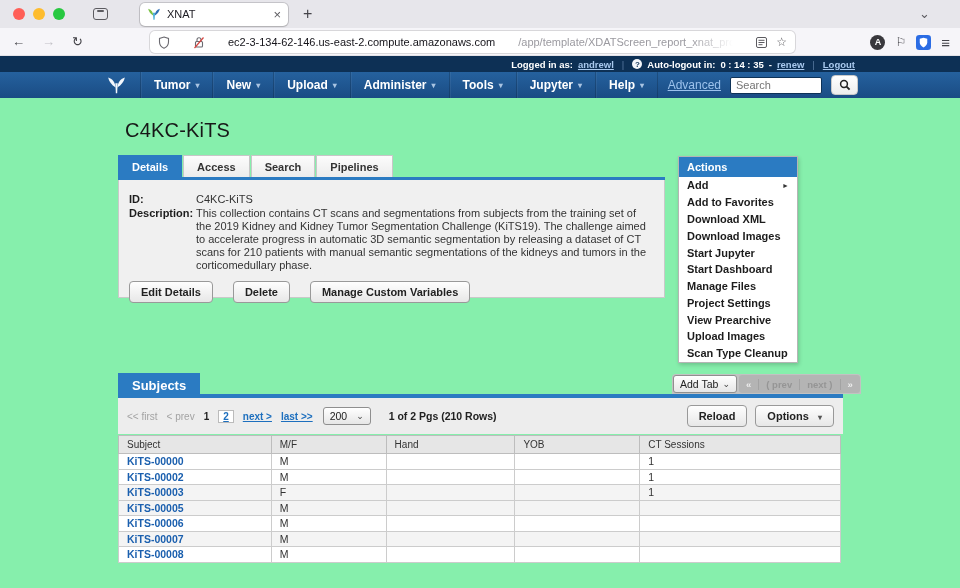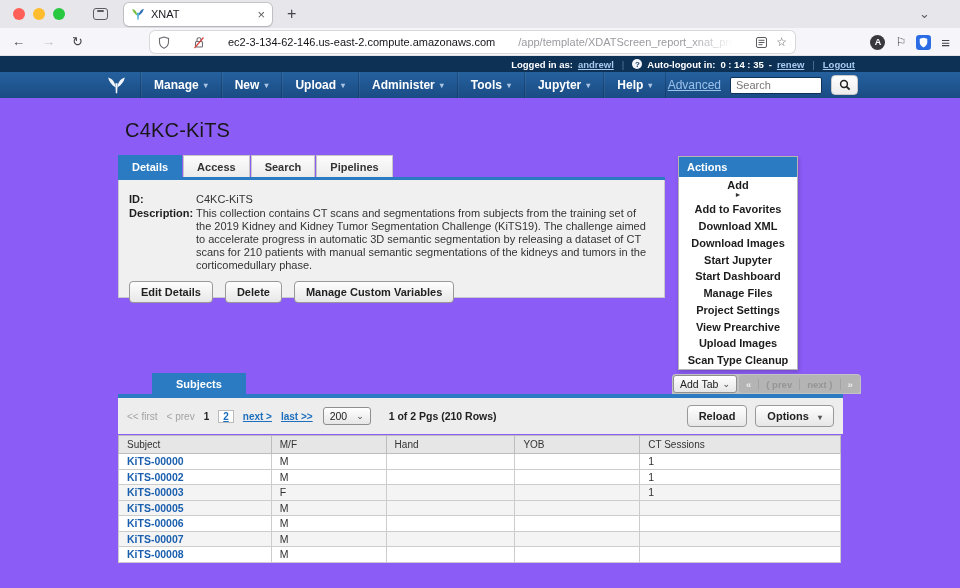"XNAT" .browser-tab { margin-left: 16px -> 32px }
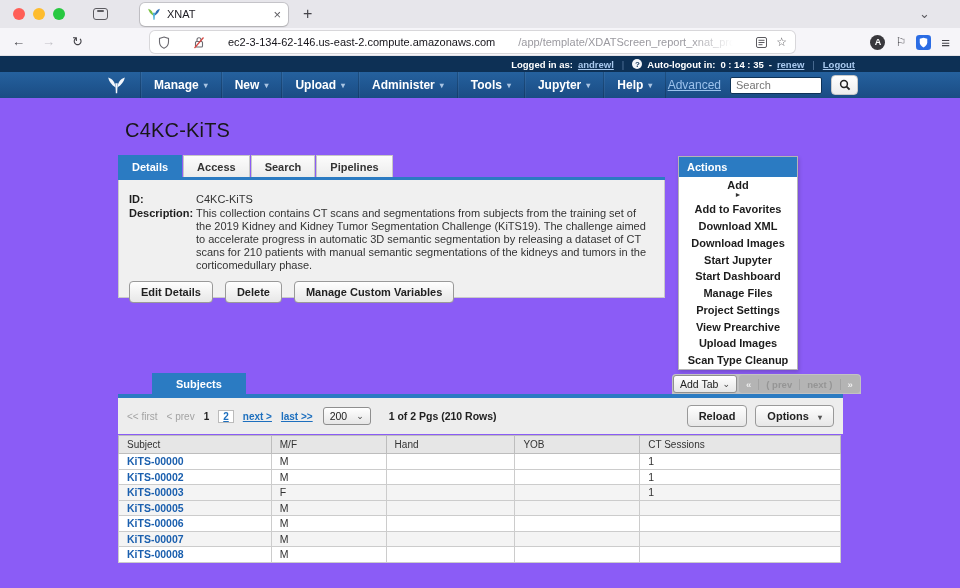"Manage" span { text: Manage -> Tumor }
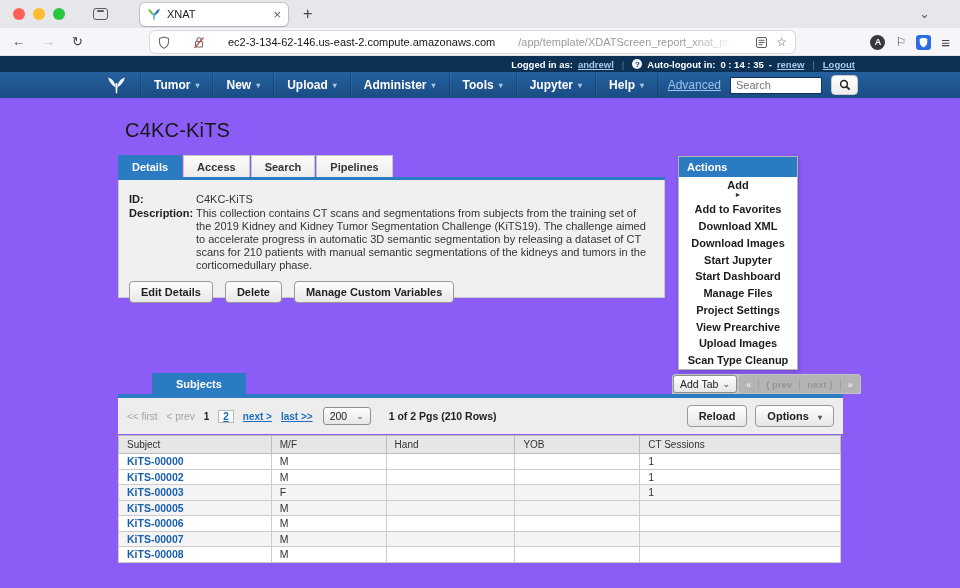"C4KC-KiTS" .page { background: #8b5cf6 -> #86efac }
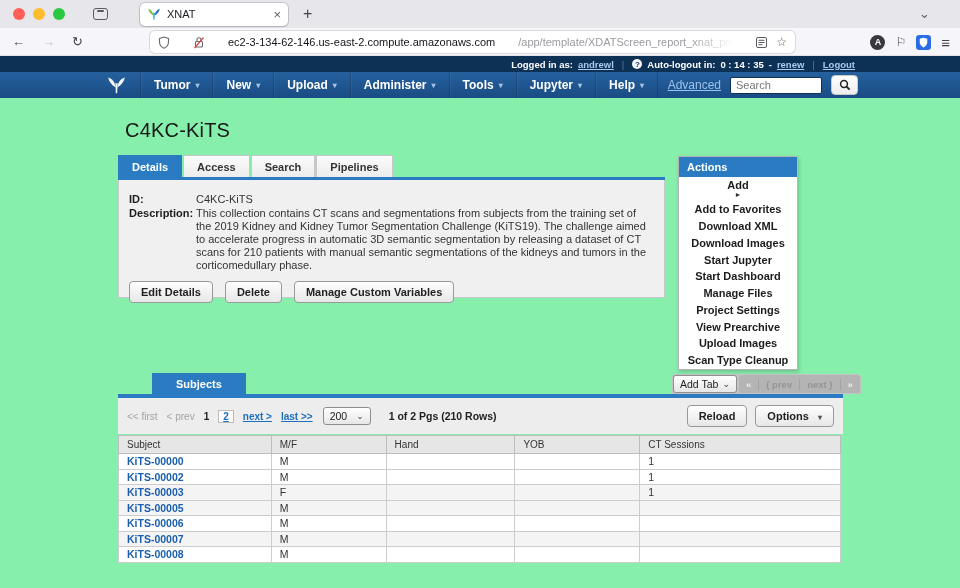"Add" .action-item { flex-direction: column -> none }
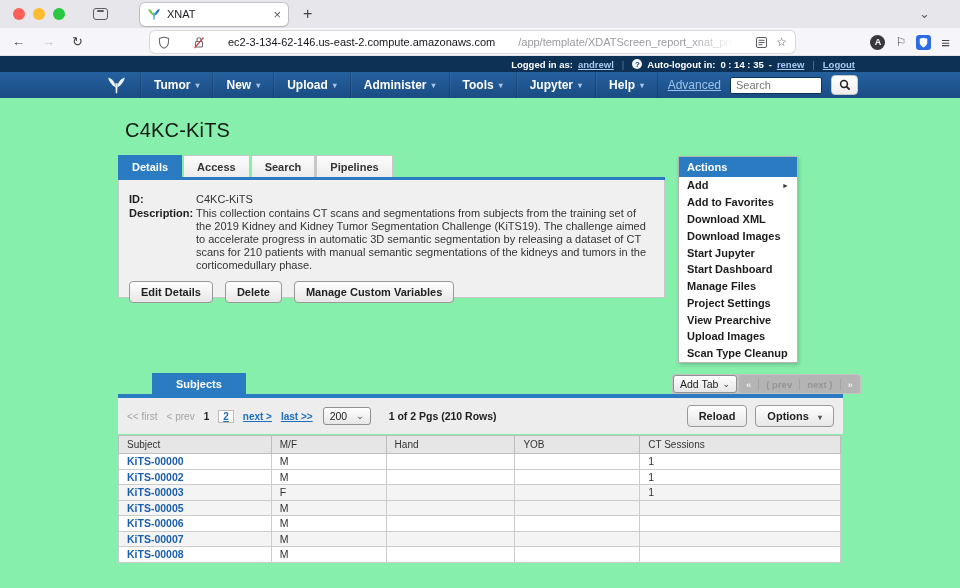"Edit Details" .panel-btns { gap: 12px -> 20px }
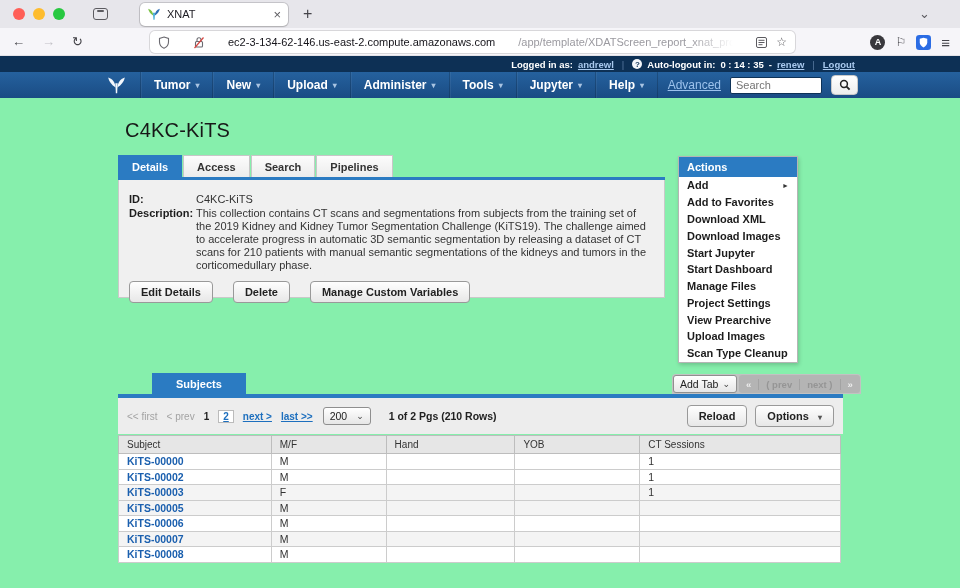"Subjects" .subjects-tab { font-size: 11px -> 13px; margin-left: 34px -> none; padding: 5px 24px -> 5px 14px }
